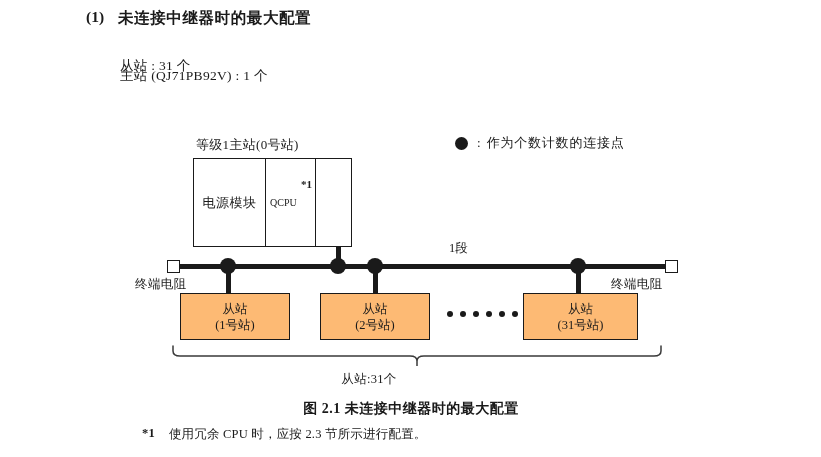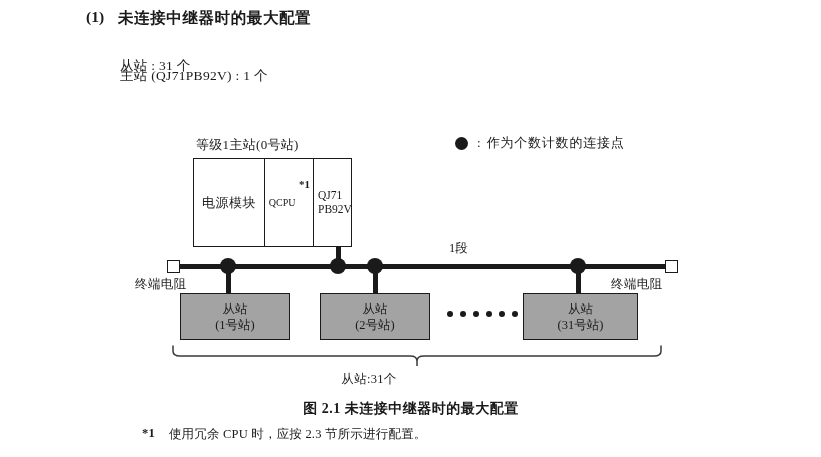"QJ71" div.module { html: <div> <span> <span>QJ71</span><br> <span>PB92V</span> </span> </div> -> none }
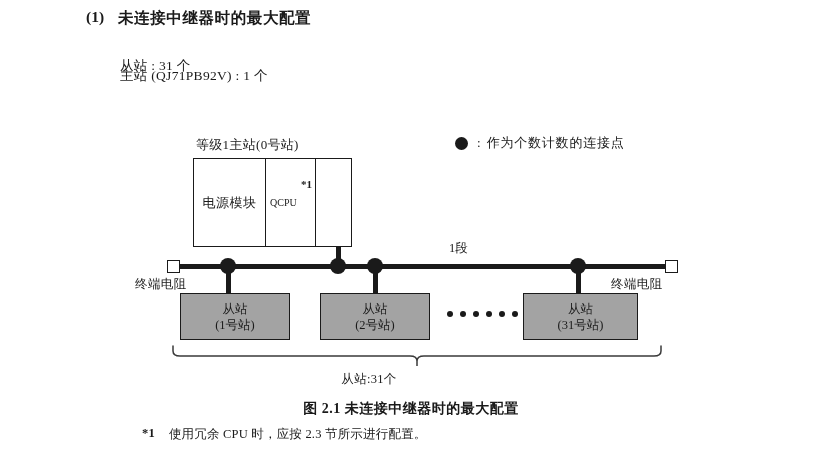"从站" .slave-box { background: #a3a3a3 -> #fdba74 }
